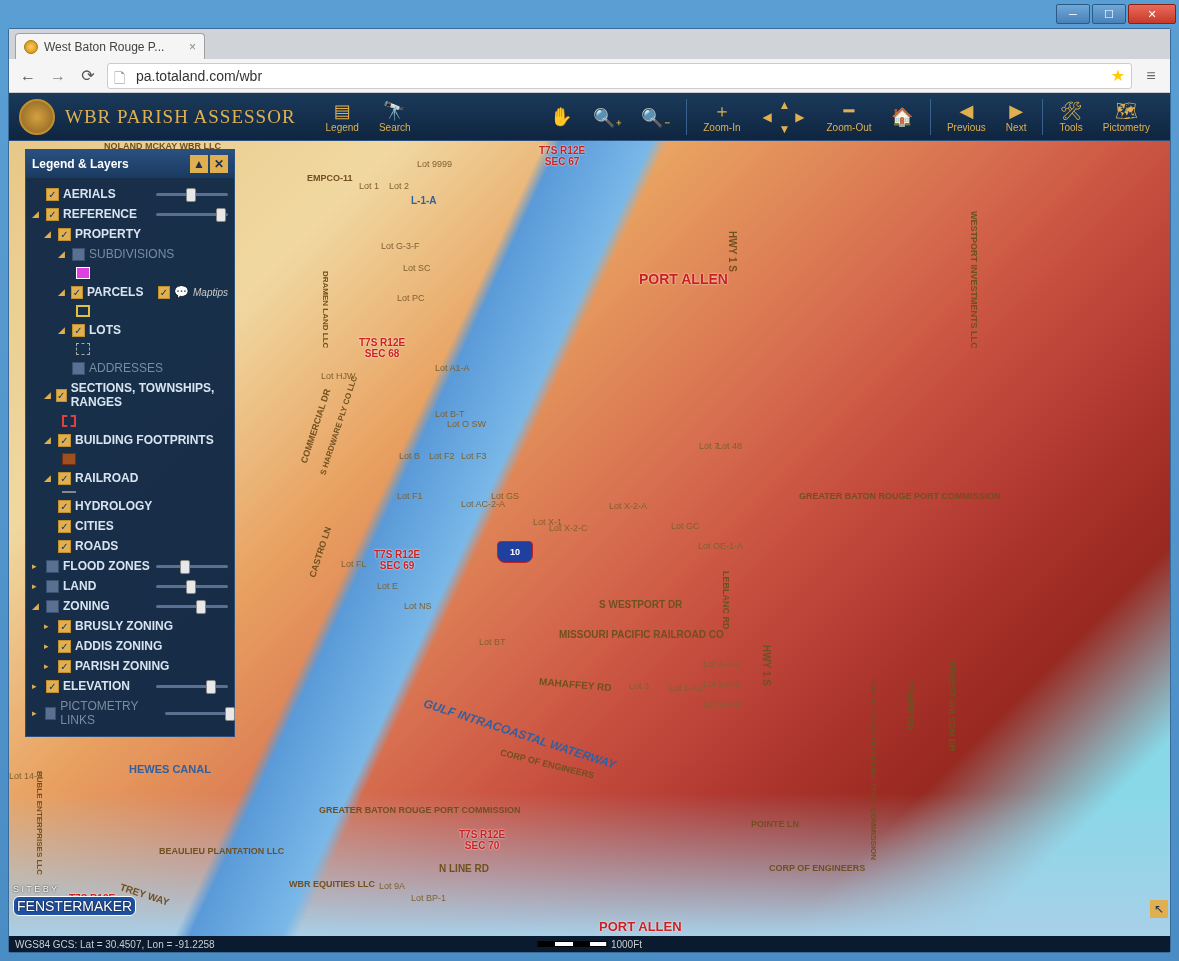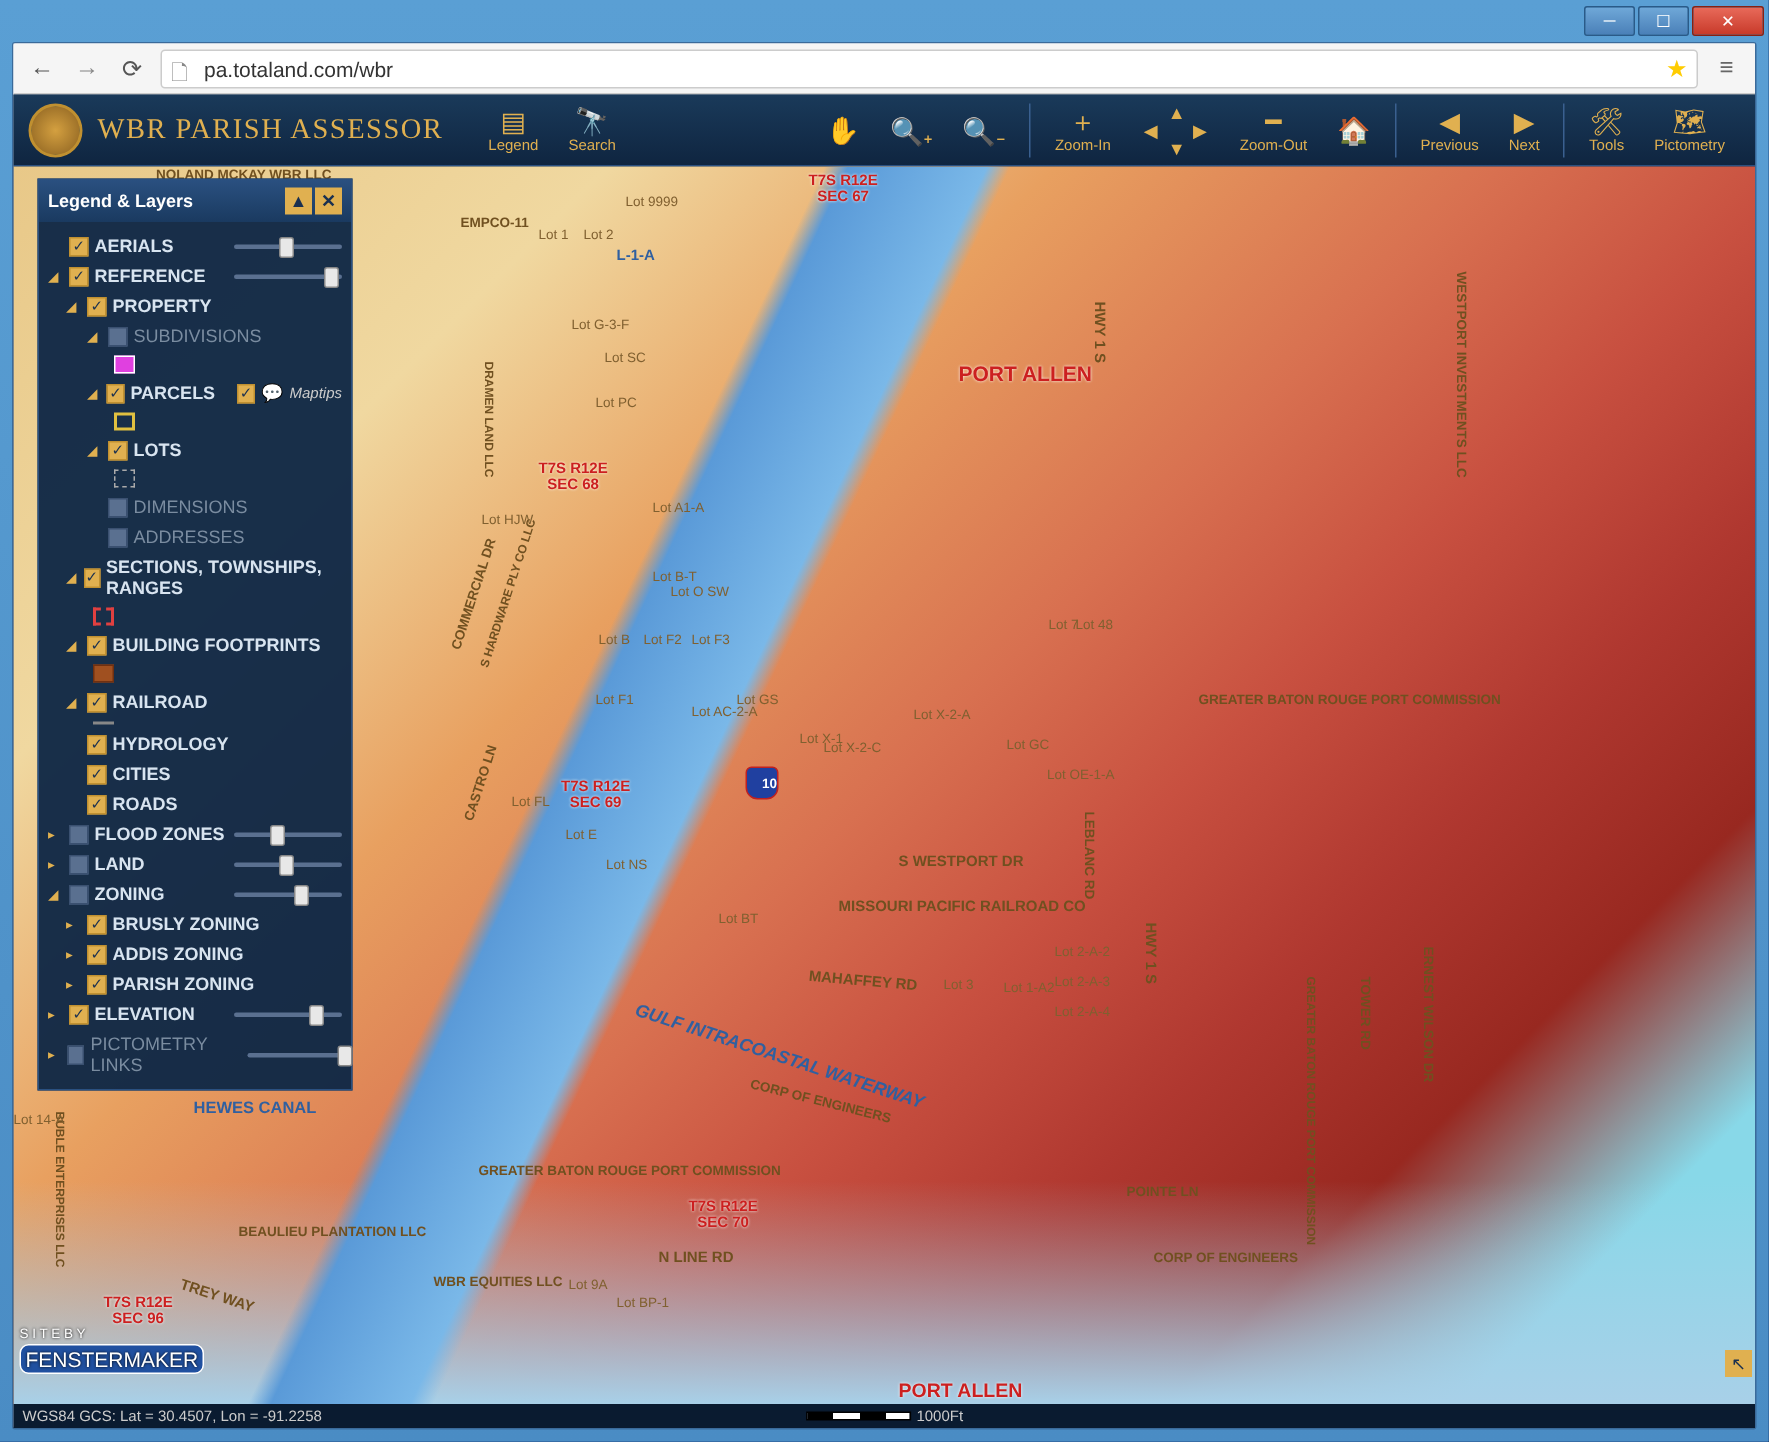"West Baton Rouge P..." div.tab-strip { html: none -> <div> <div> <span></span> <span>West Baton Rouge P...</span> <span>×</span> </div> </div> }
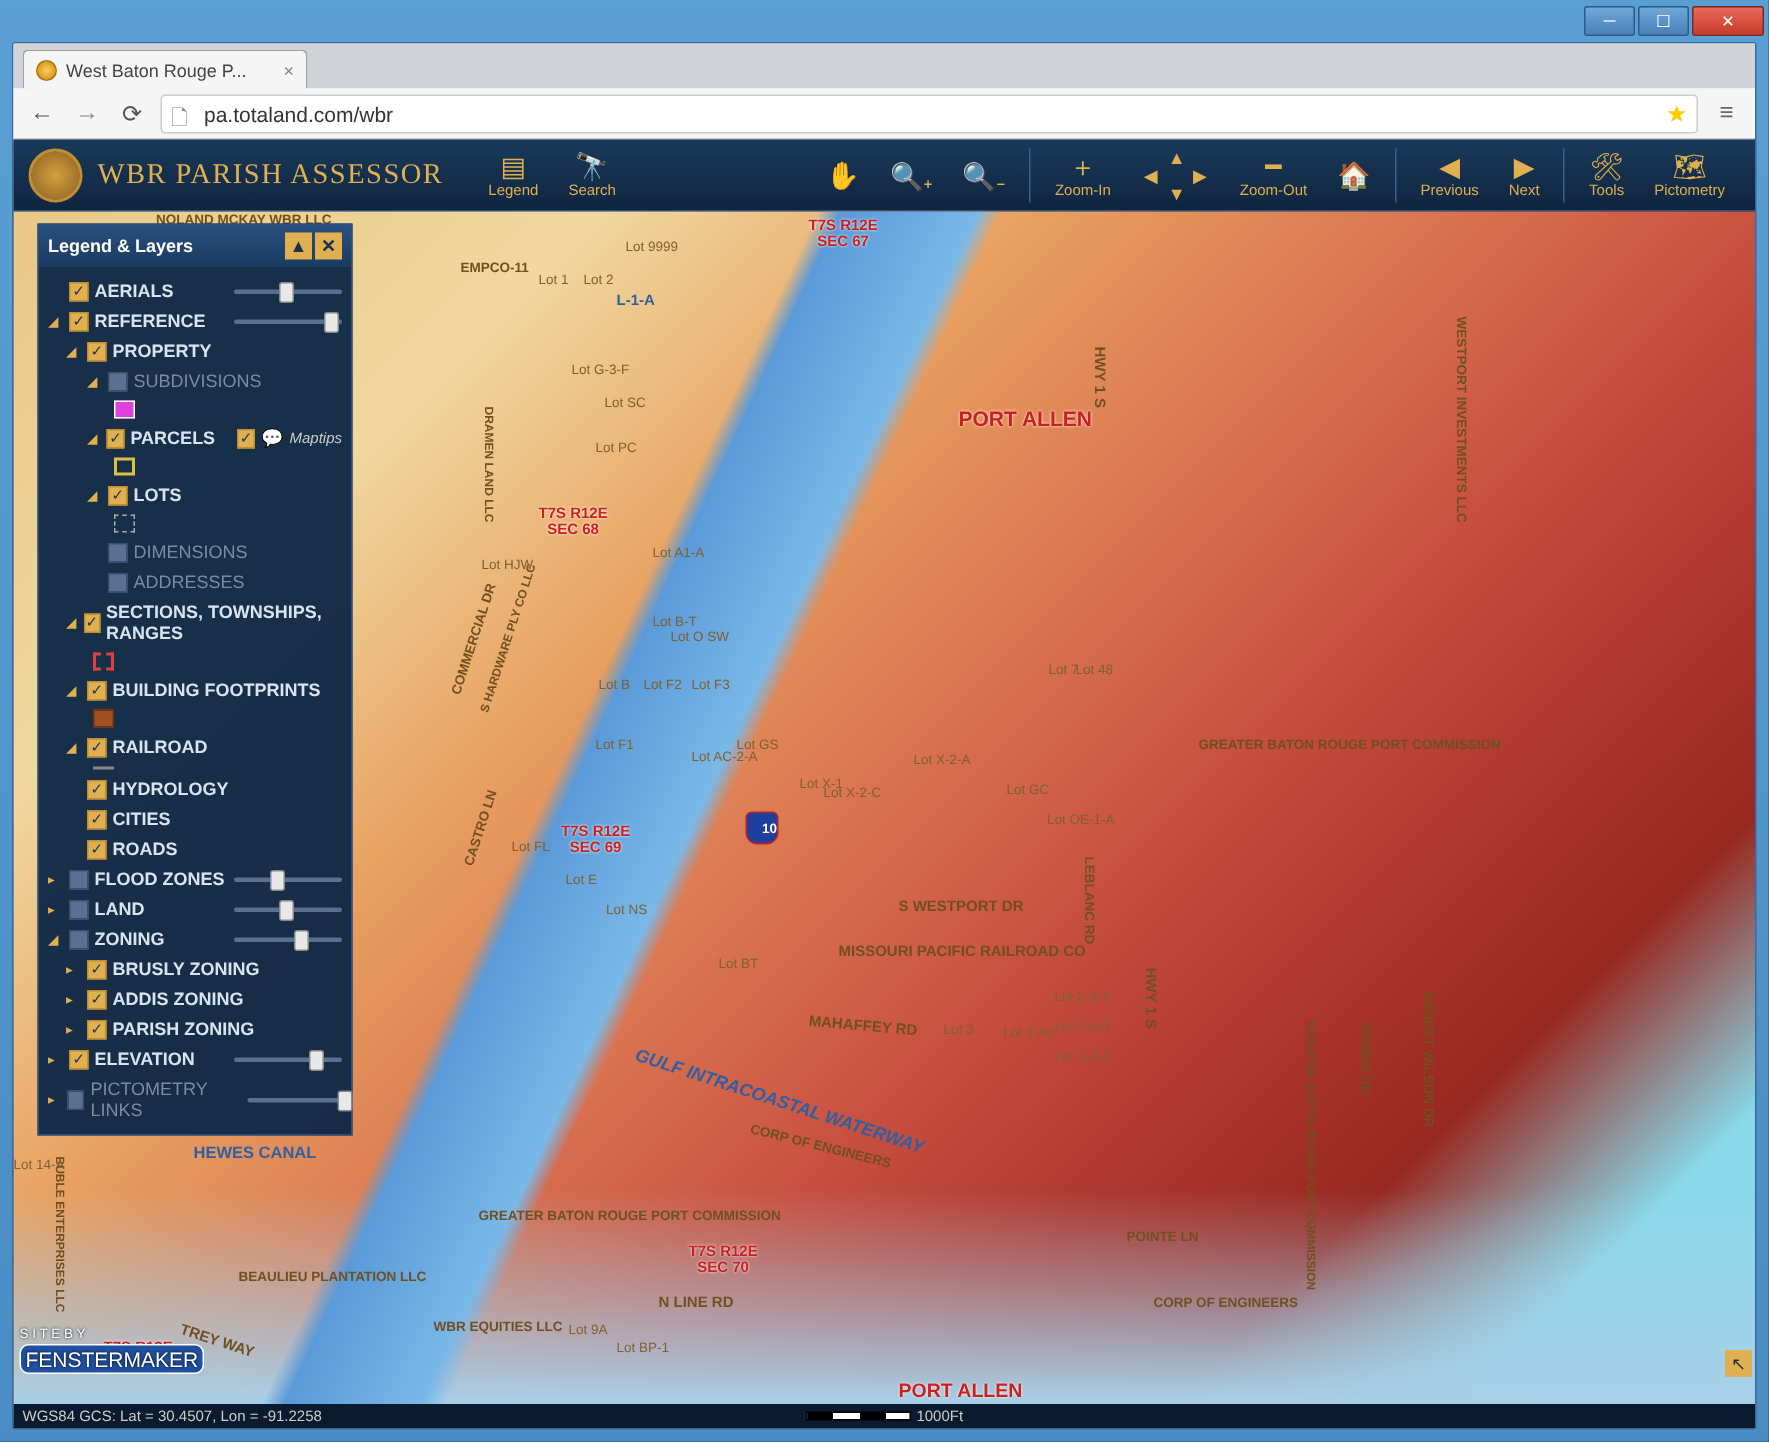"DIMENSIONS" div.lrow { html: <div> <span></span> <span></span> <span>DIMENSIONS</span> </div> -> none }
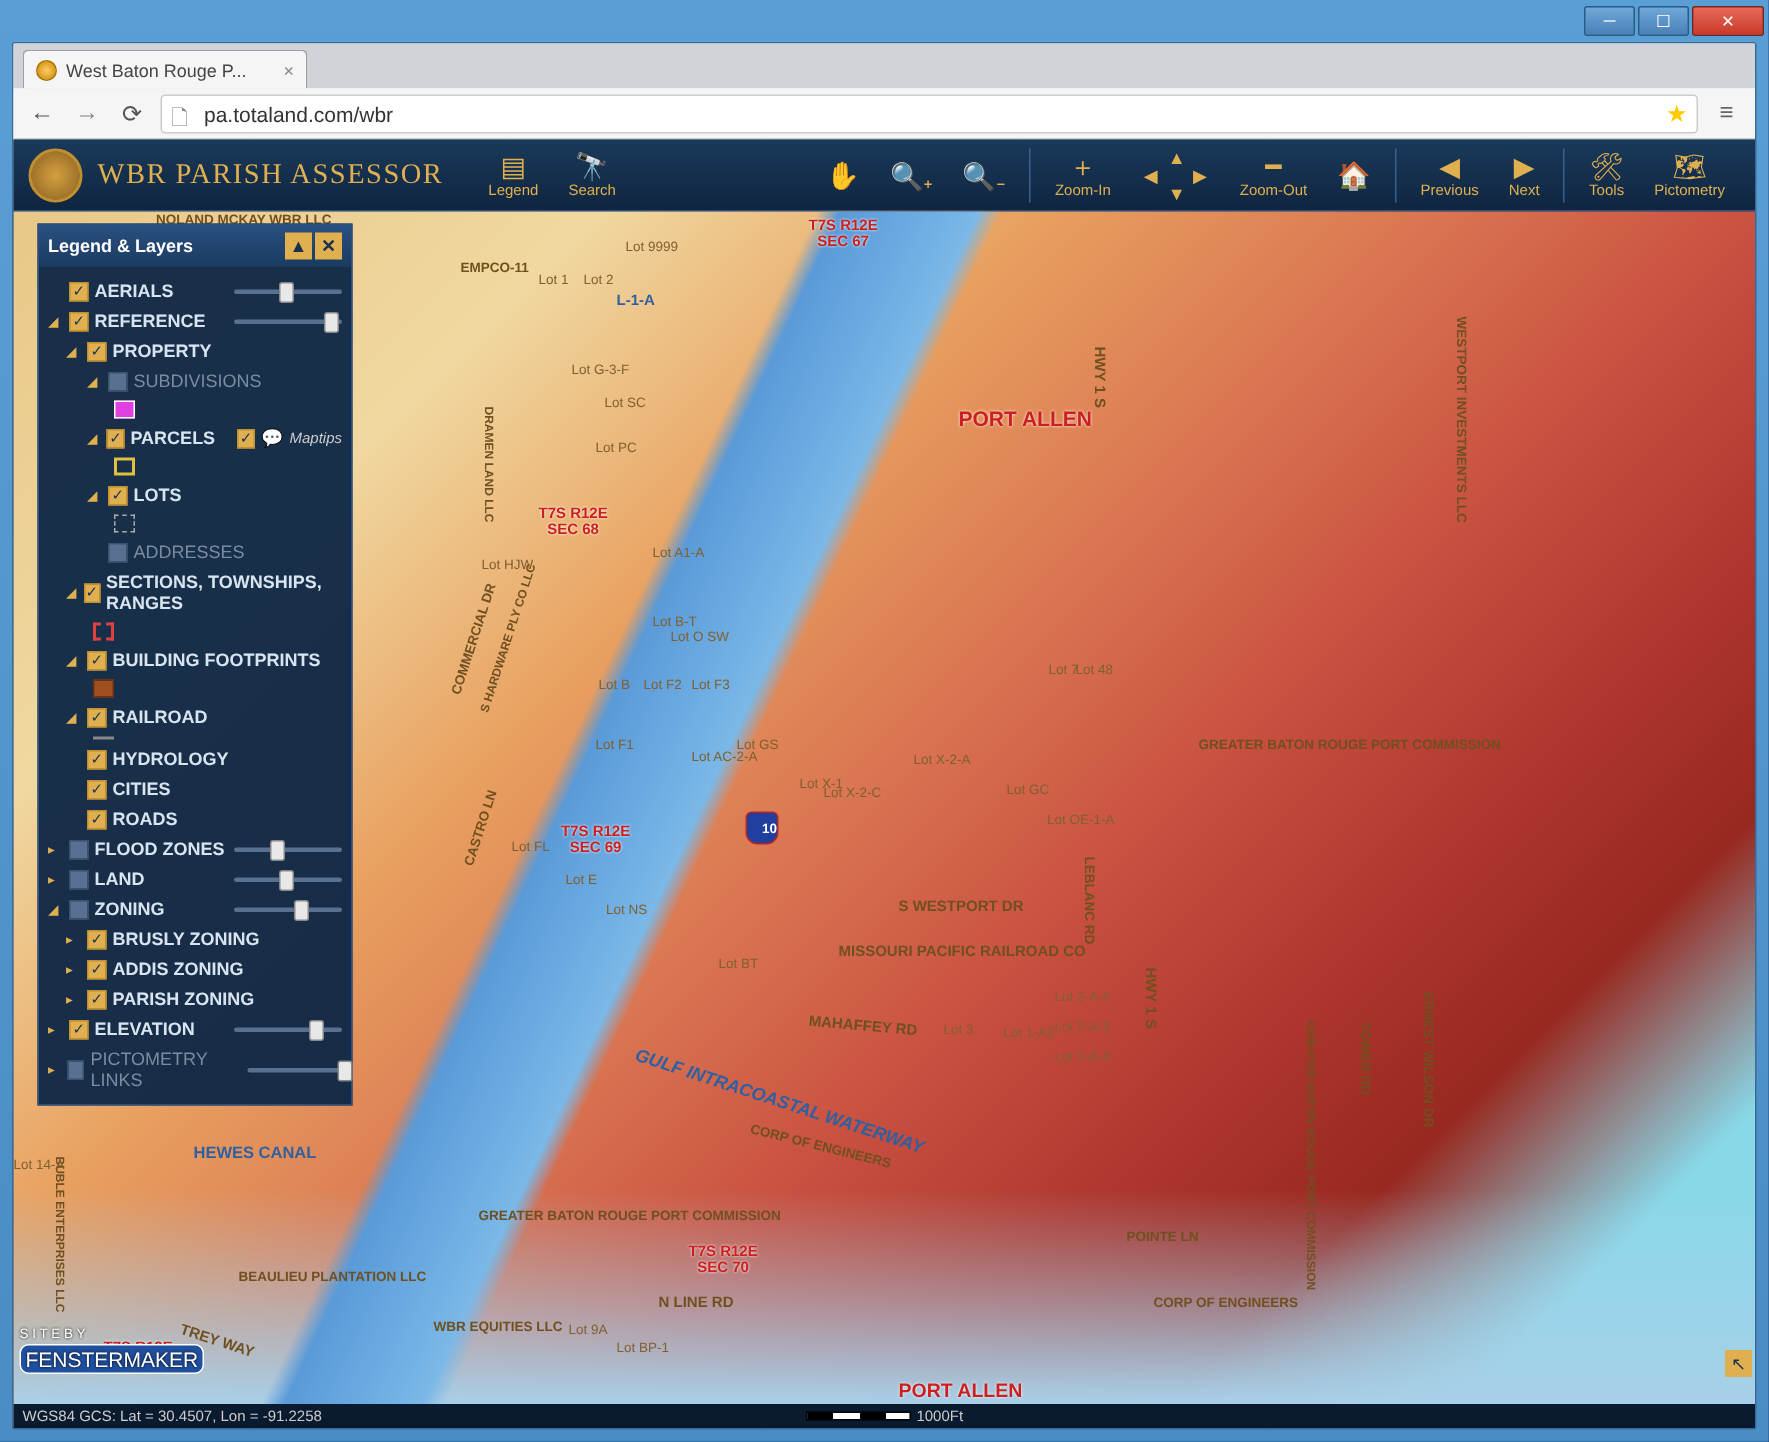"10" .interstate { justify-content: flex-end -> center; width: 22px -> 36px }
